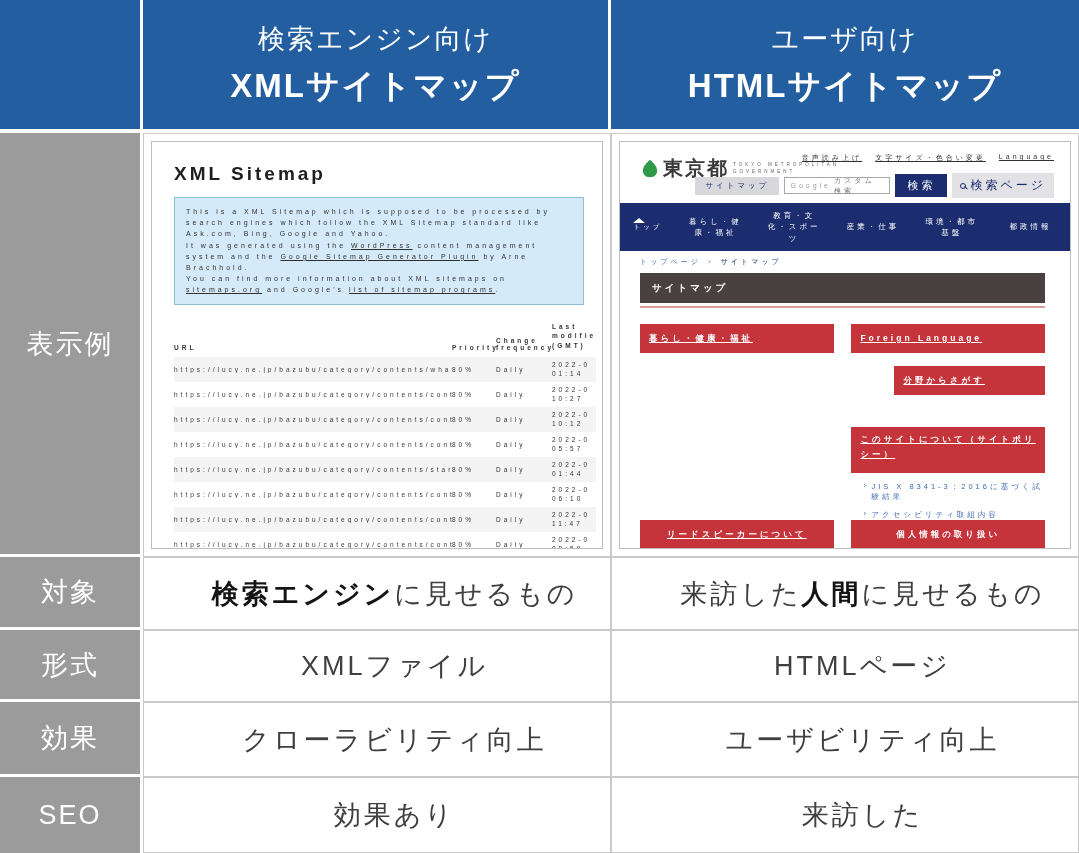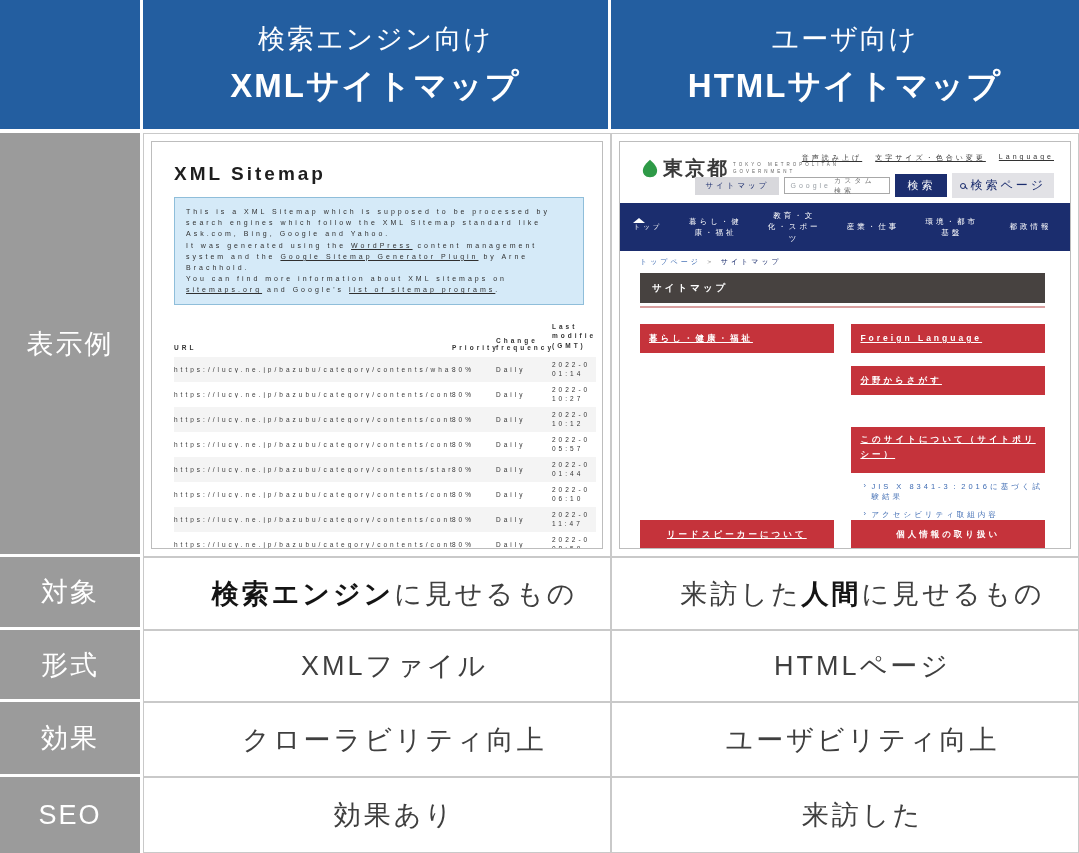"分野からさがす" .mt13 { margin-left: none -> 43px }
